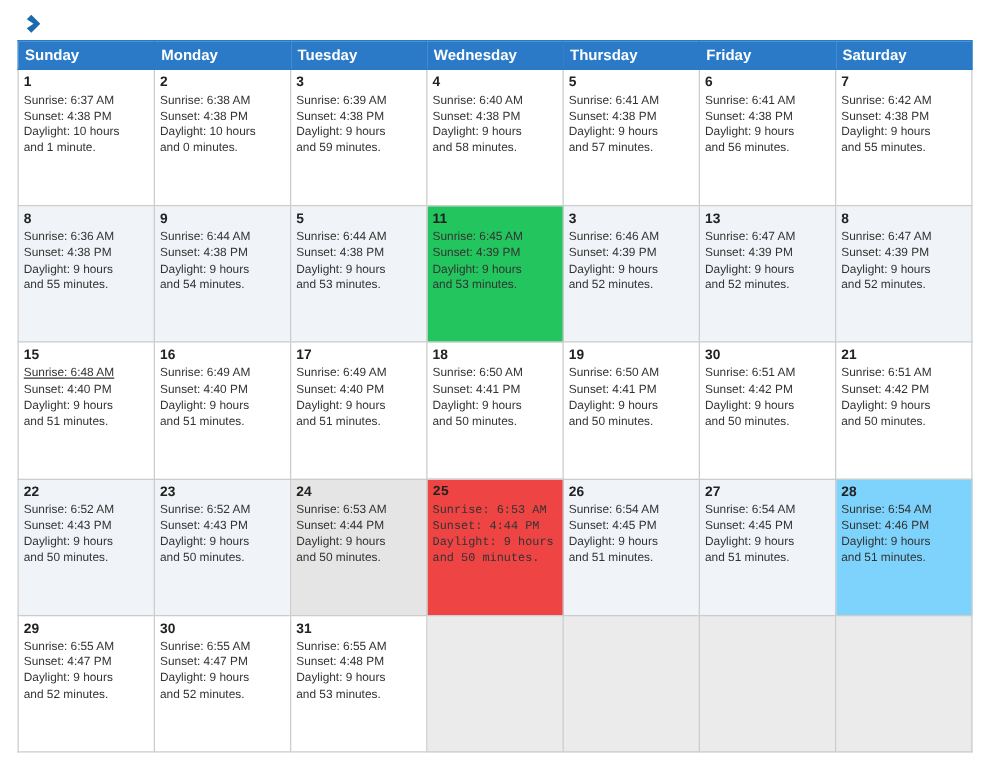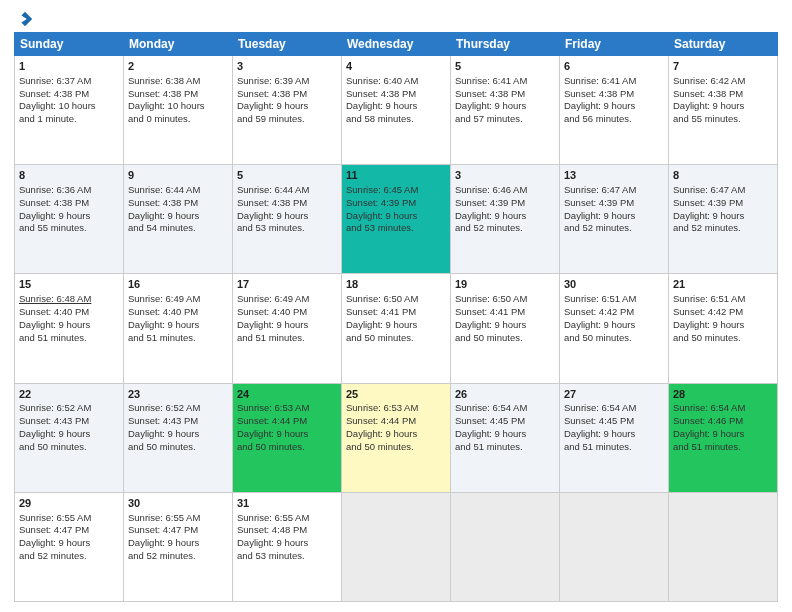"11" td { background: #14b8a6 -> #22c55e }
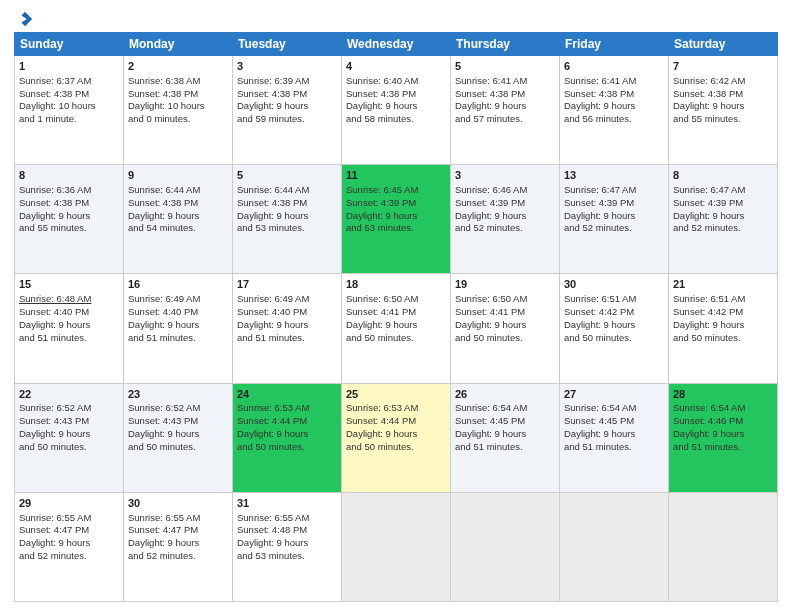"24" td { background: #22c55e -> #e5e5e5 }
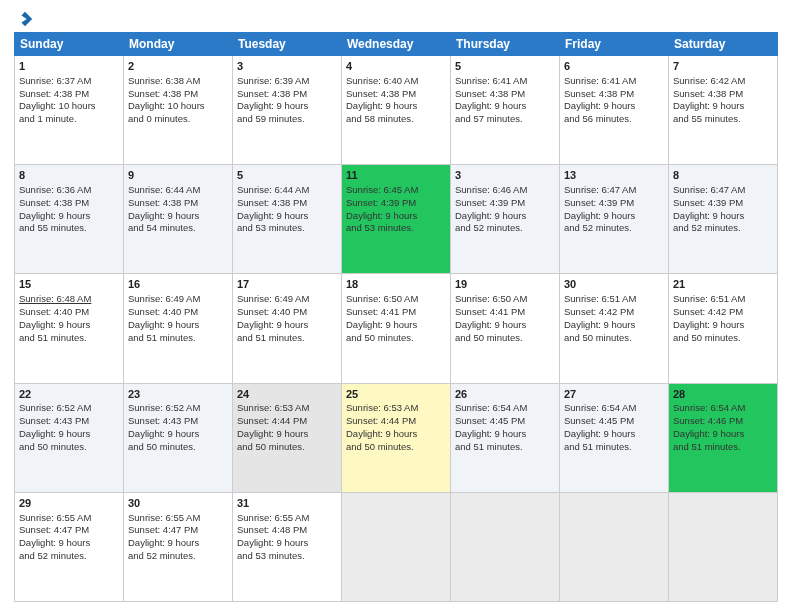"25" td { background: #fef9c3 -> #ef4444; font-family: none -> Liberation Mono, monospace }
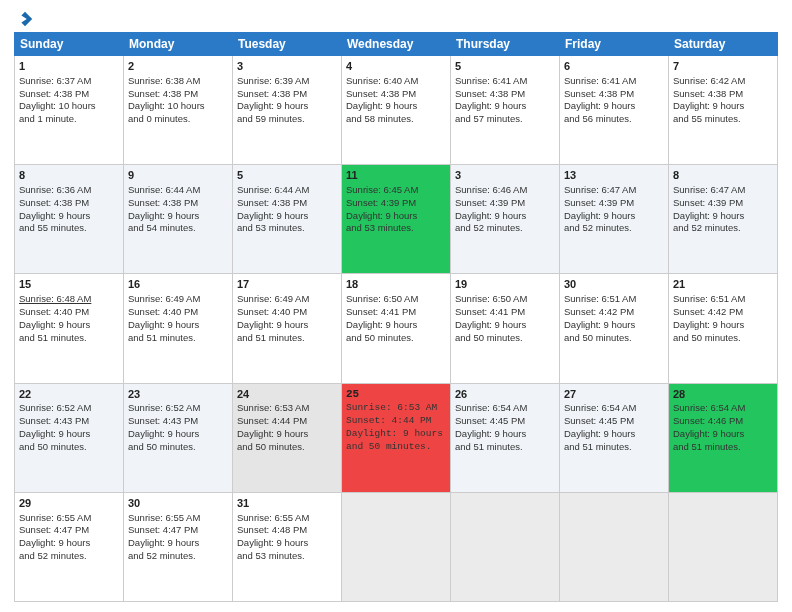"28" td { background: #22c55e -> #7dd3fc }
